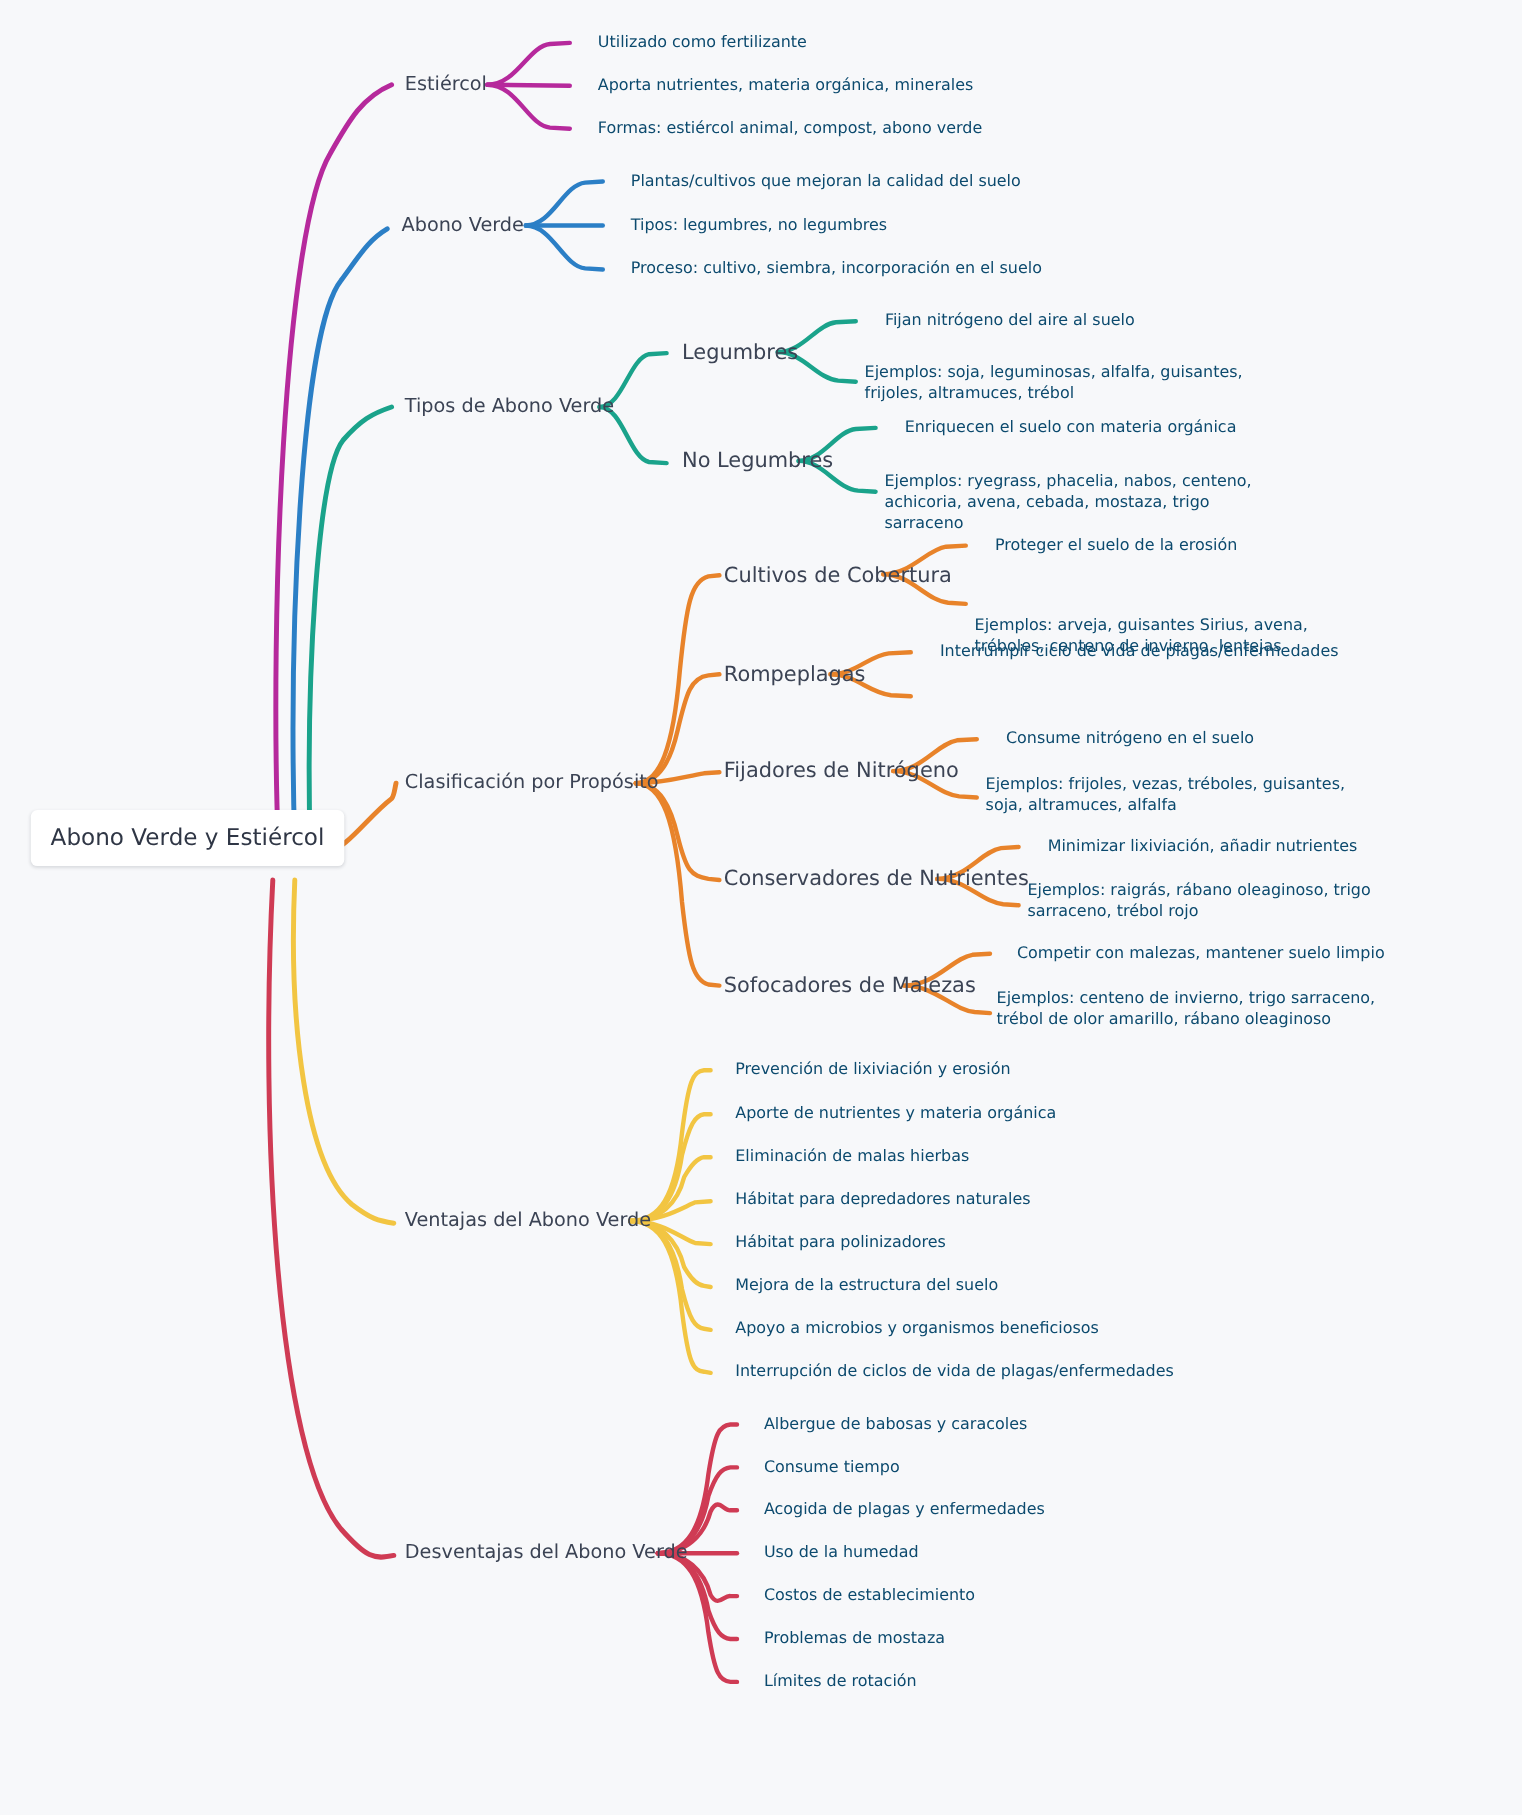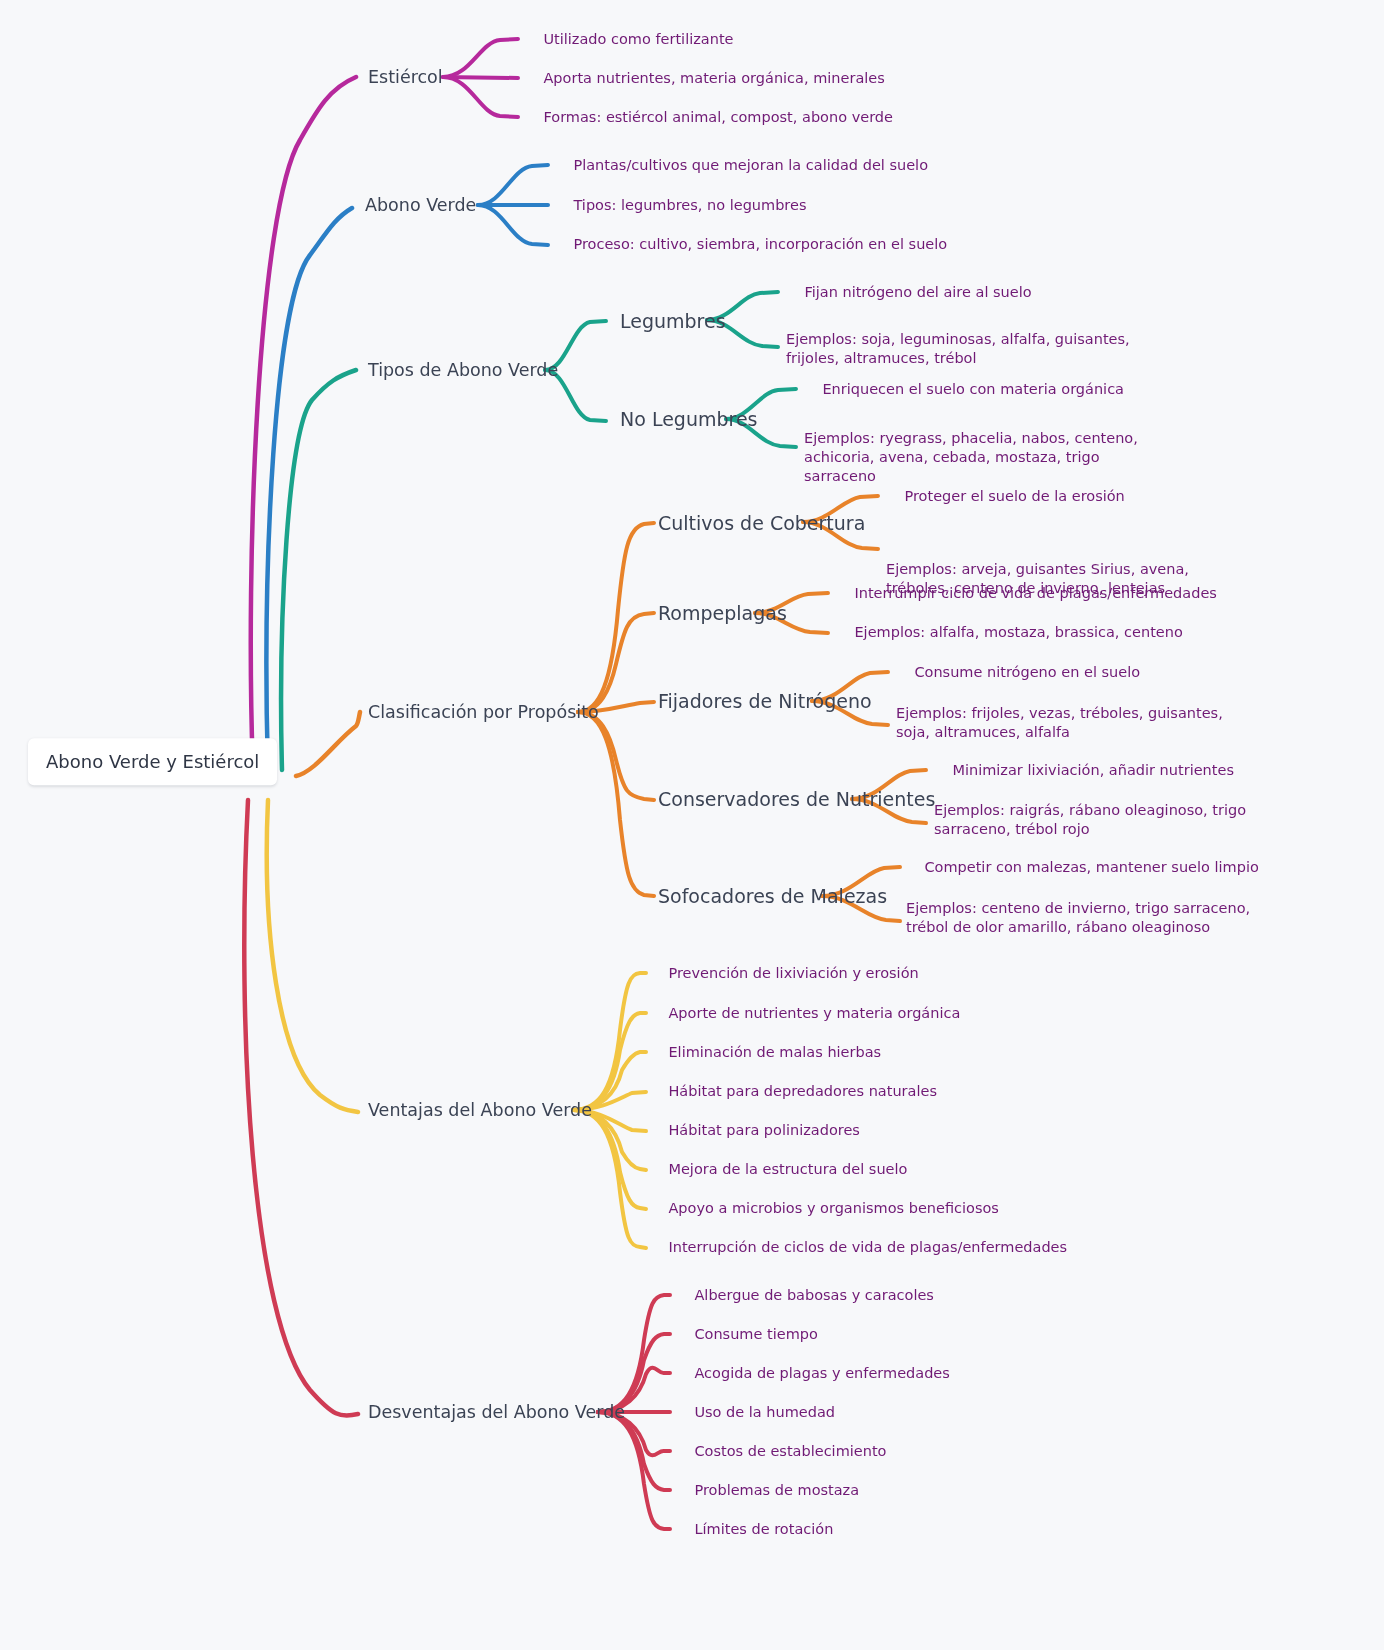"Utilizado como fertilizante" .node.leaf { color: #701a75 -> #0c4a6e }
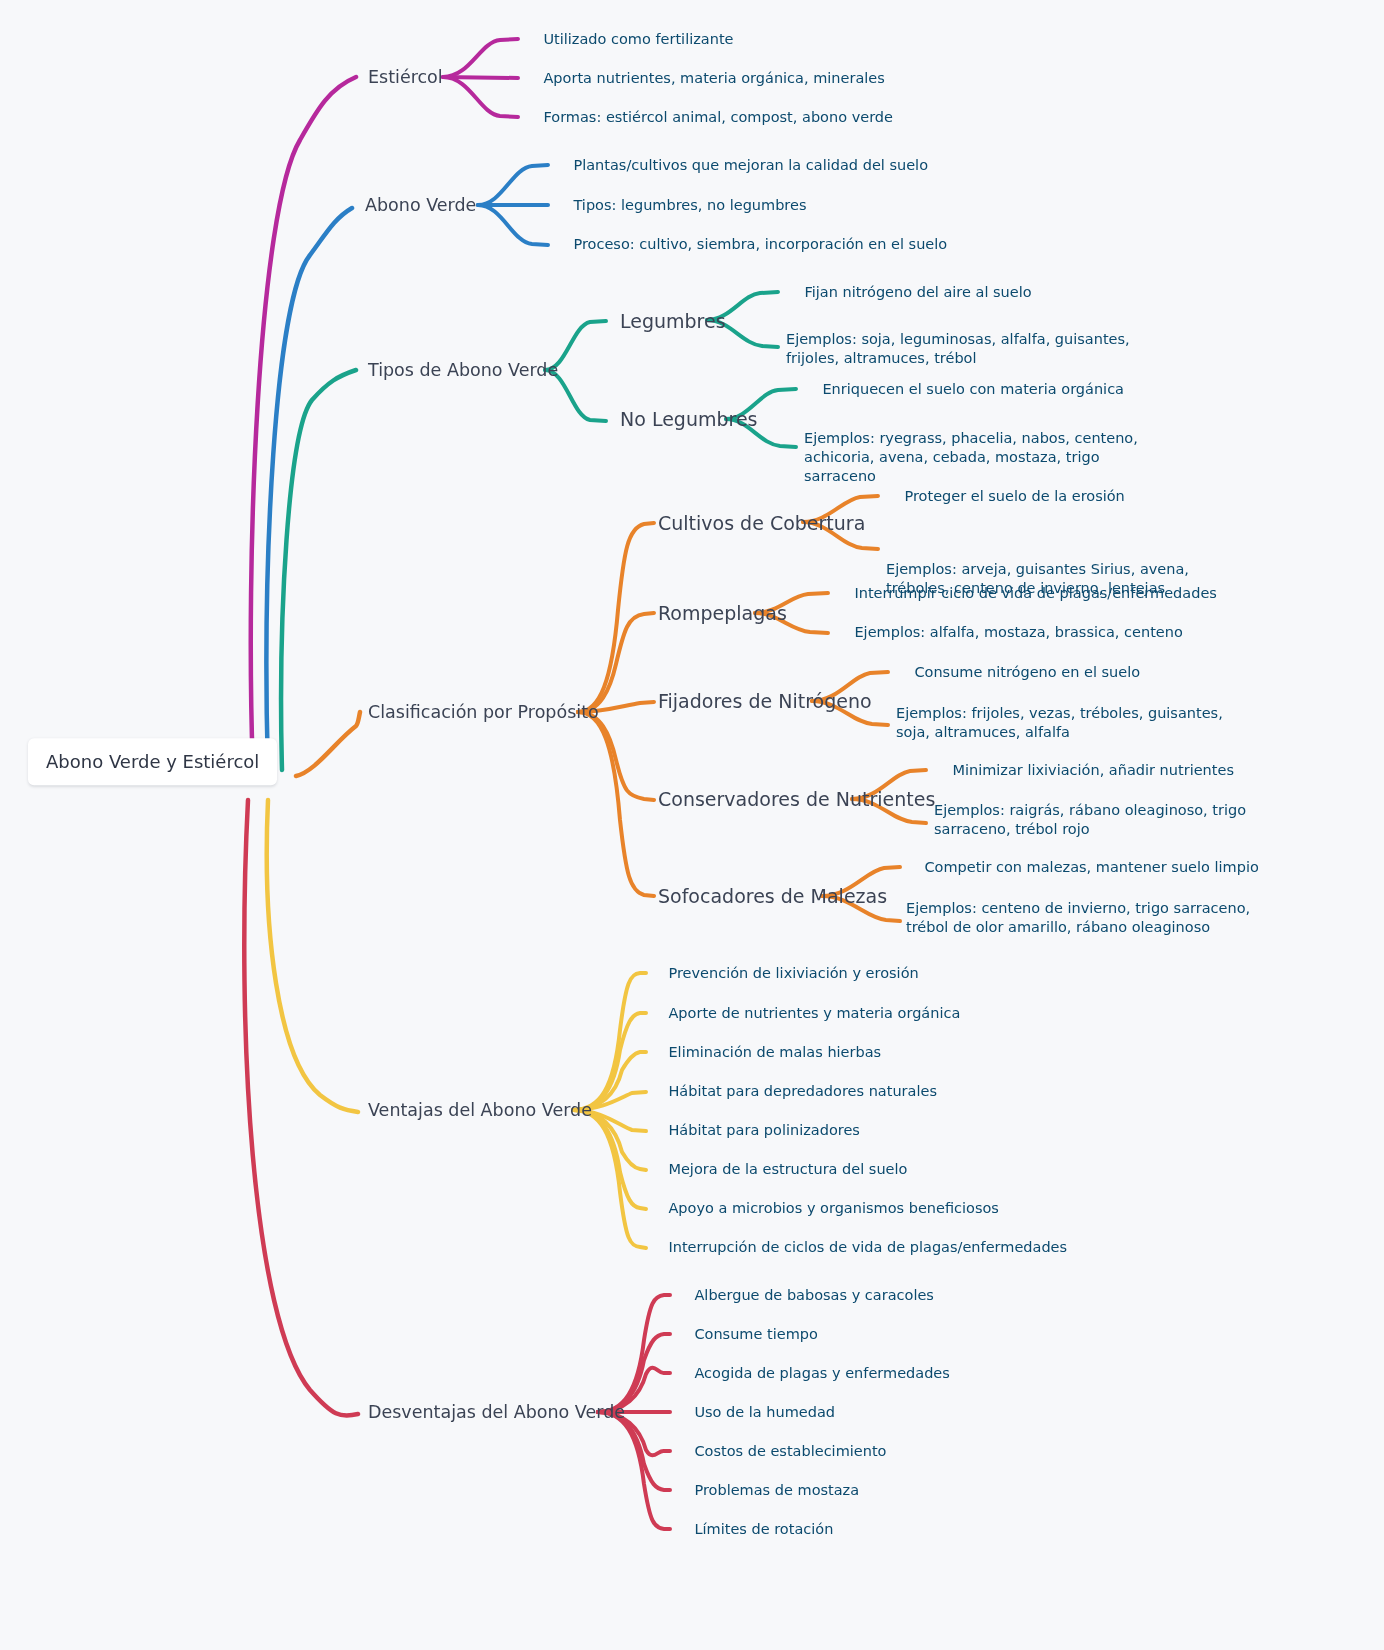"Ejemplos: alfalfa, mostaza, brassica," div.node { html: <div> <span>Ejemplos: alfalfa, mostaza, brassica, centeno</span> </div> -> none }
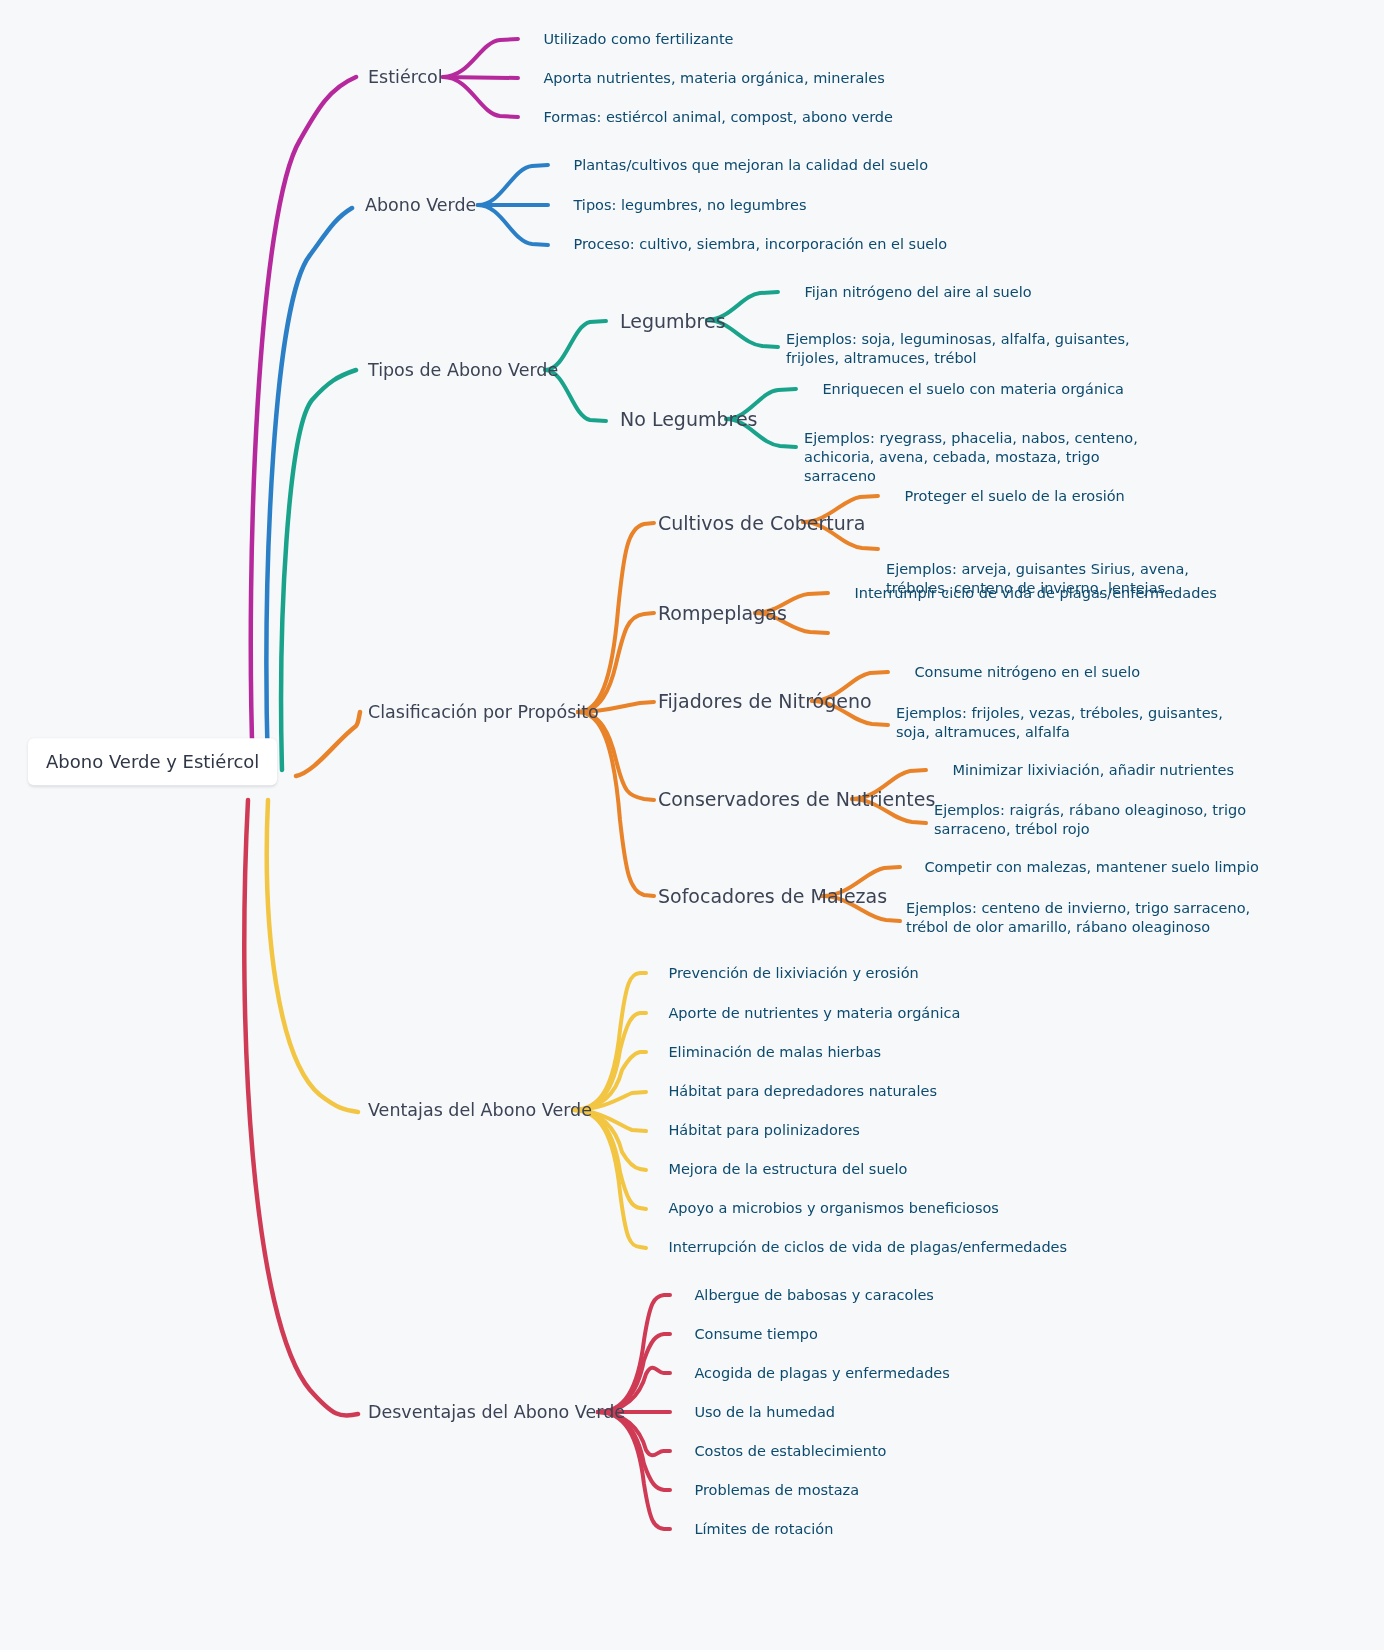"Abono Verde y Estiércol" .node.root { font-size: 18px -> 21px }
